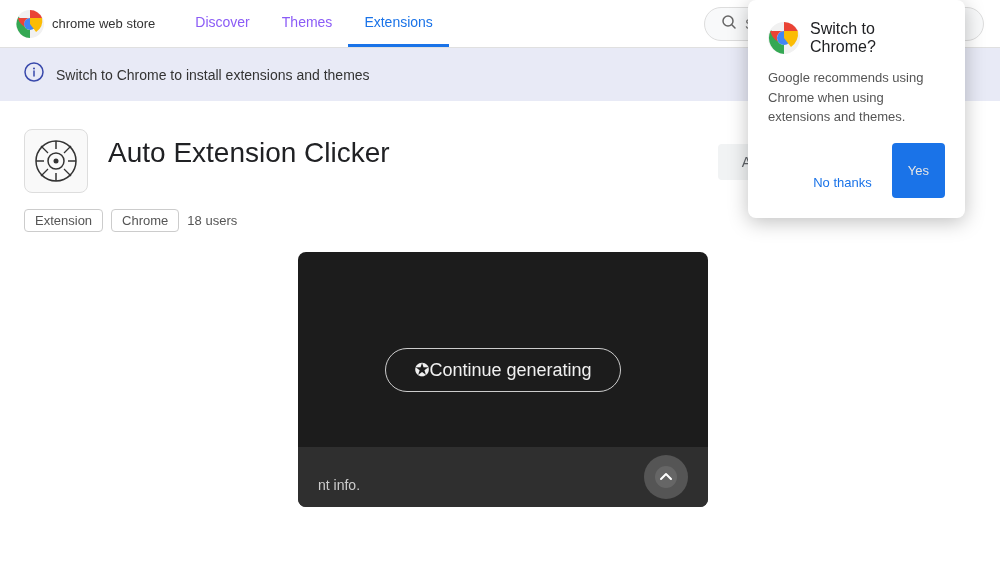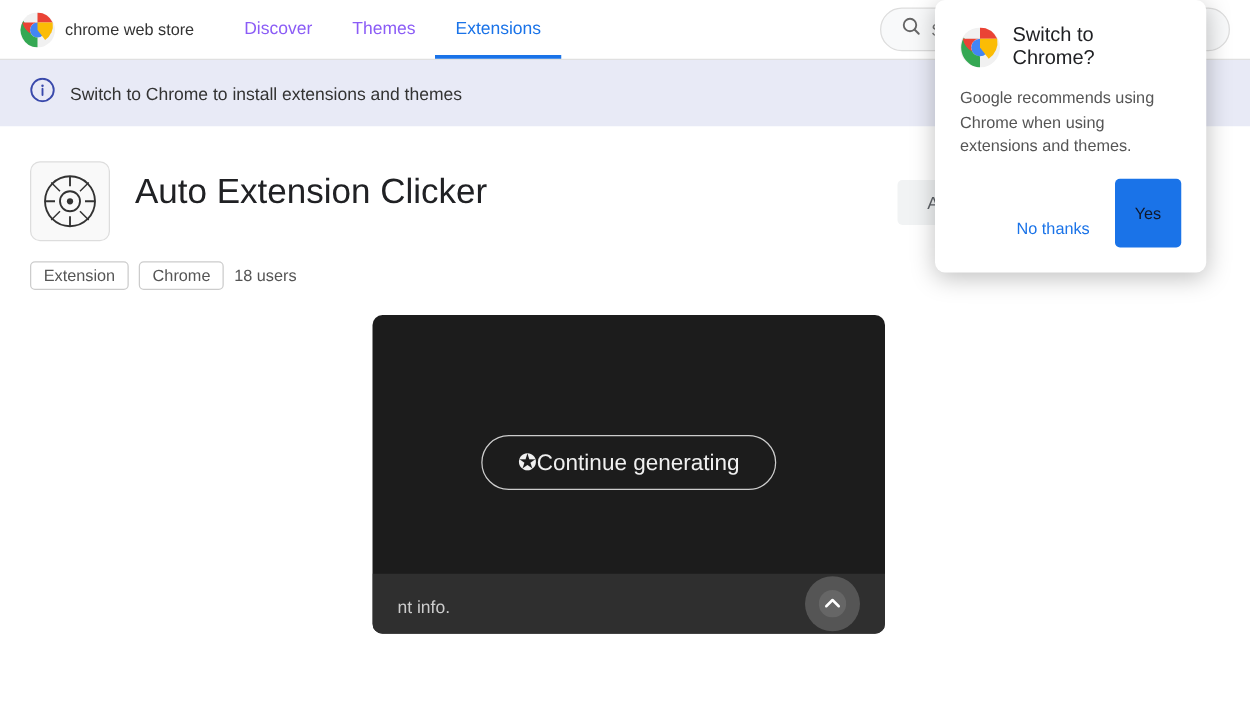"Yes" .btn-yes { color: #0f172a -> #e5e5e5 }
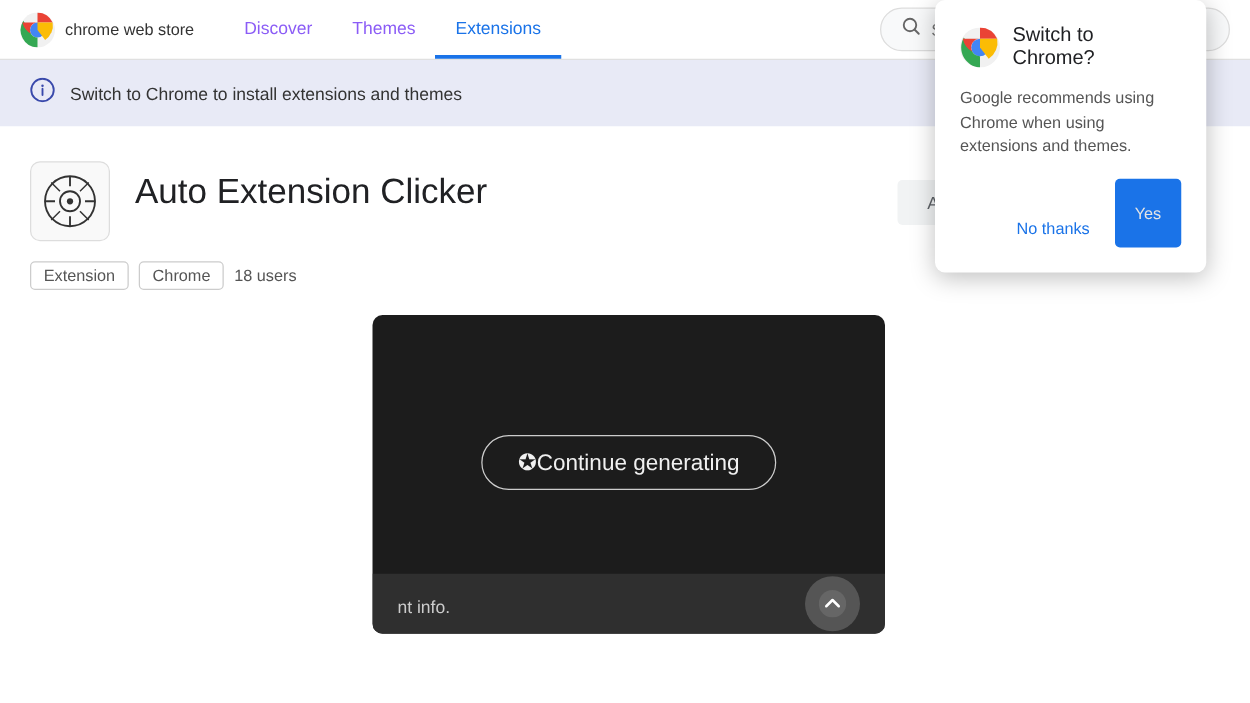"nt info." .bottom-bar { height: 48px -> 60px }
